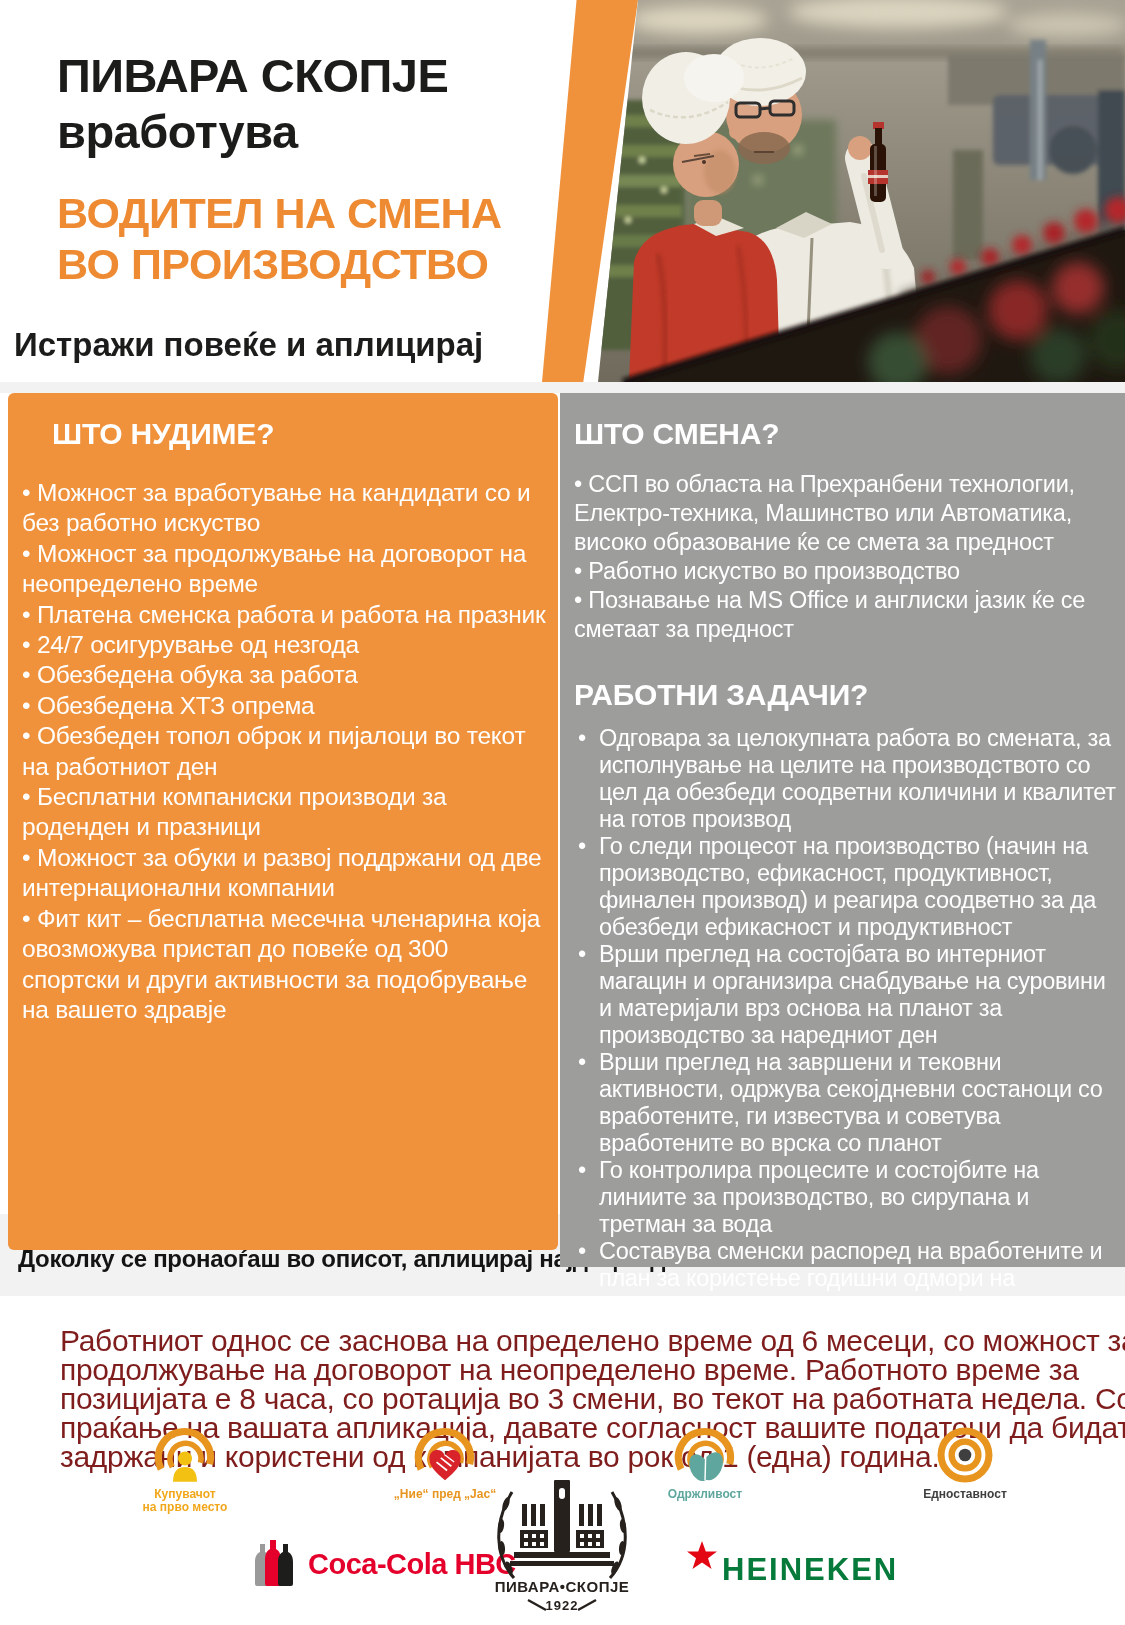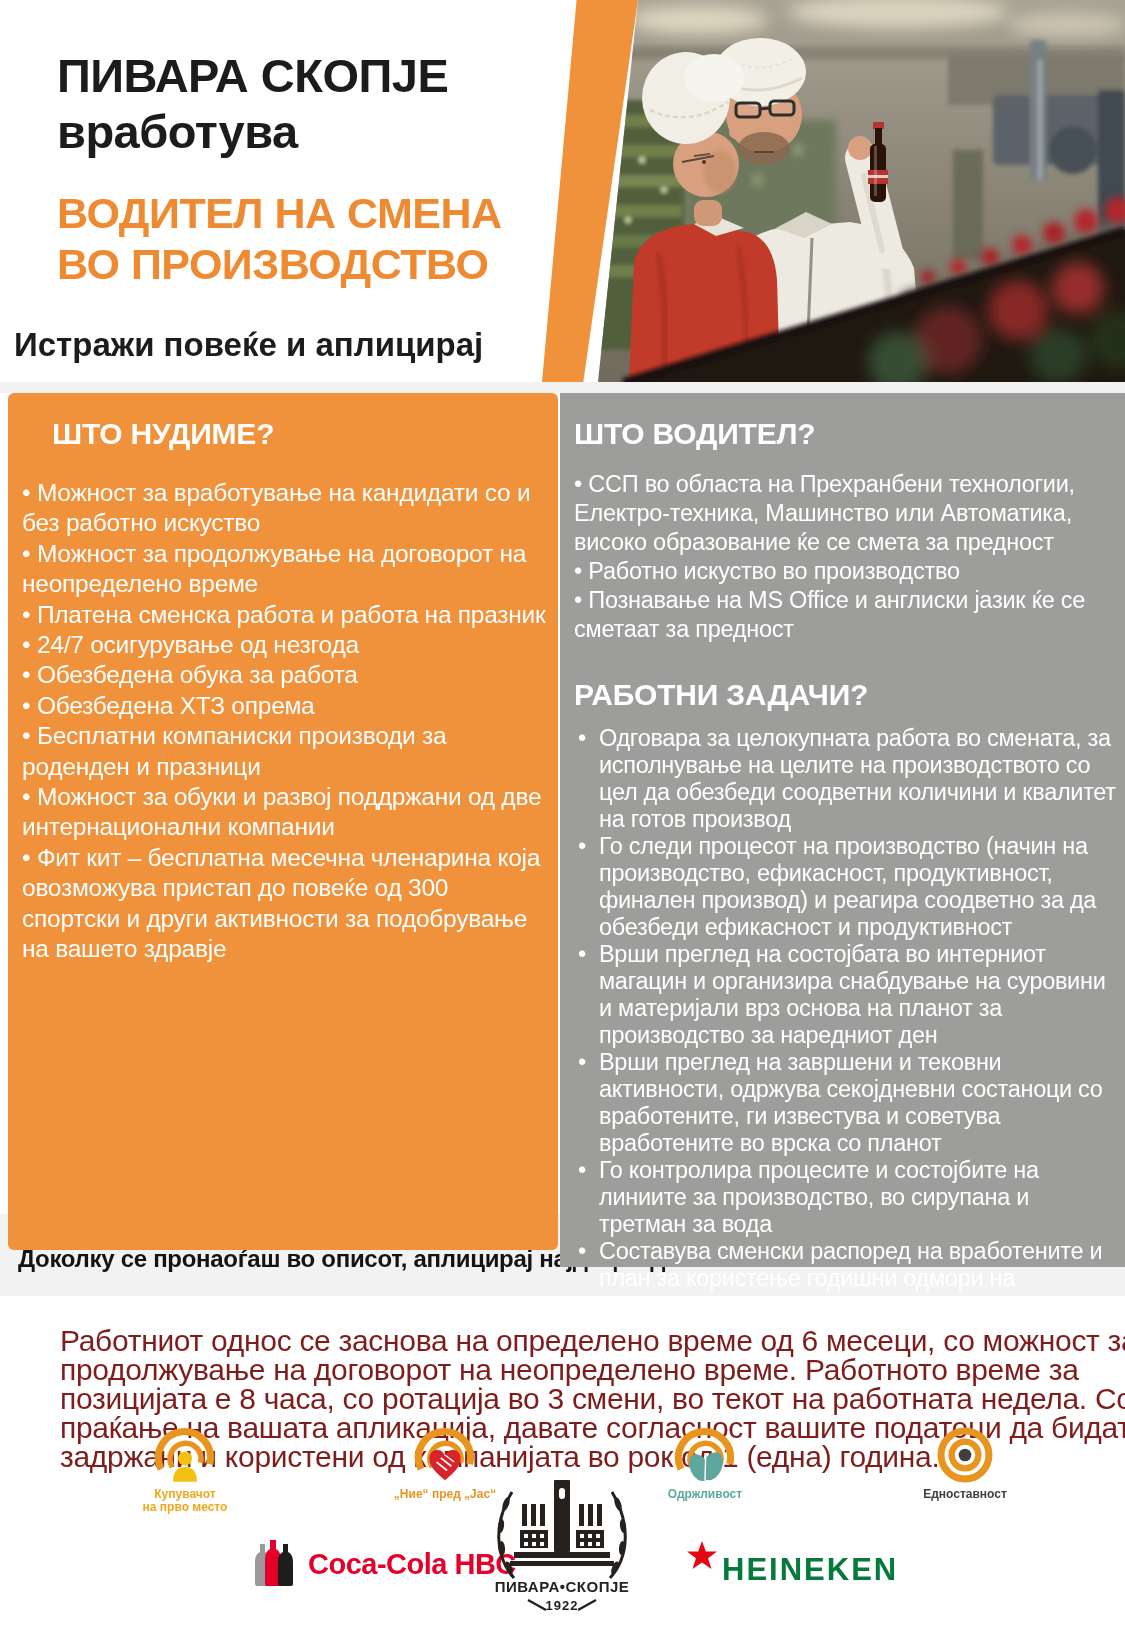"ШТО ВОДИТЕЛ?" div.panel-title { text: ВОДИТЕЛ -> СМЕНА }
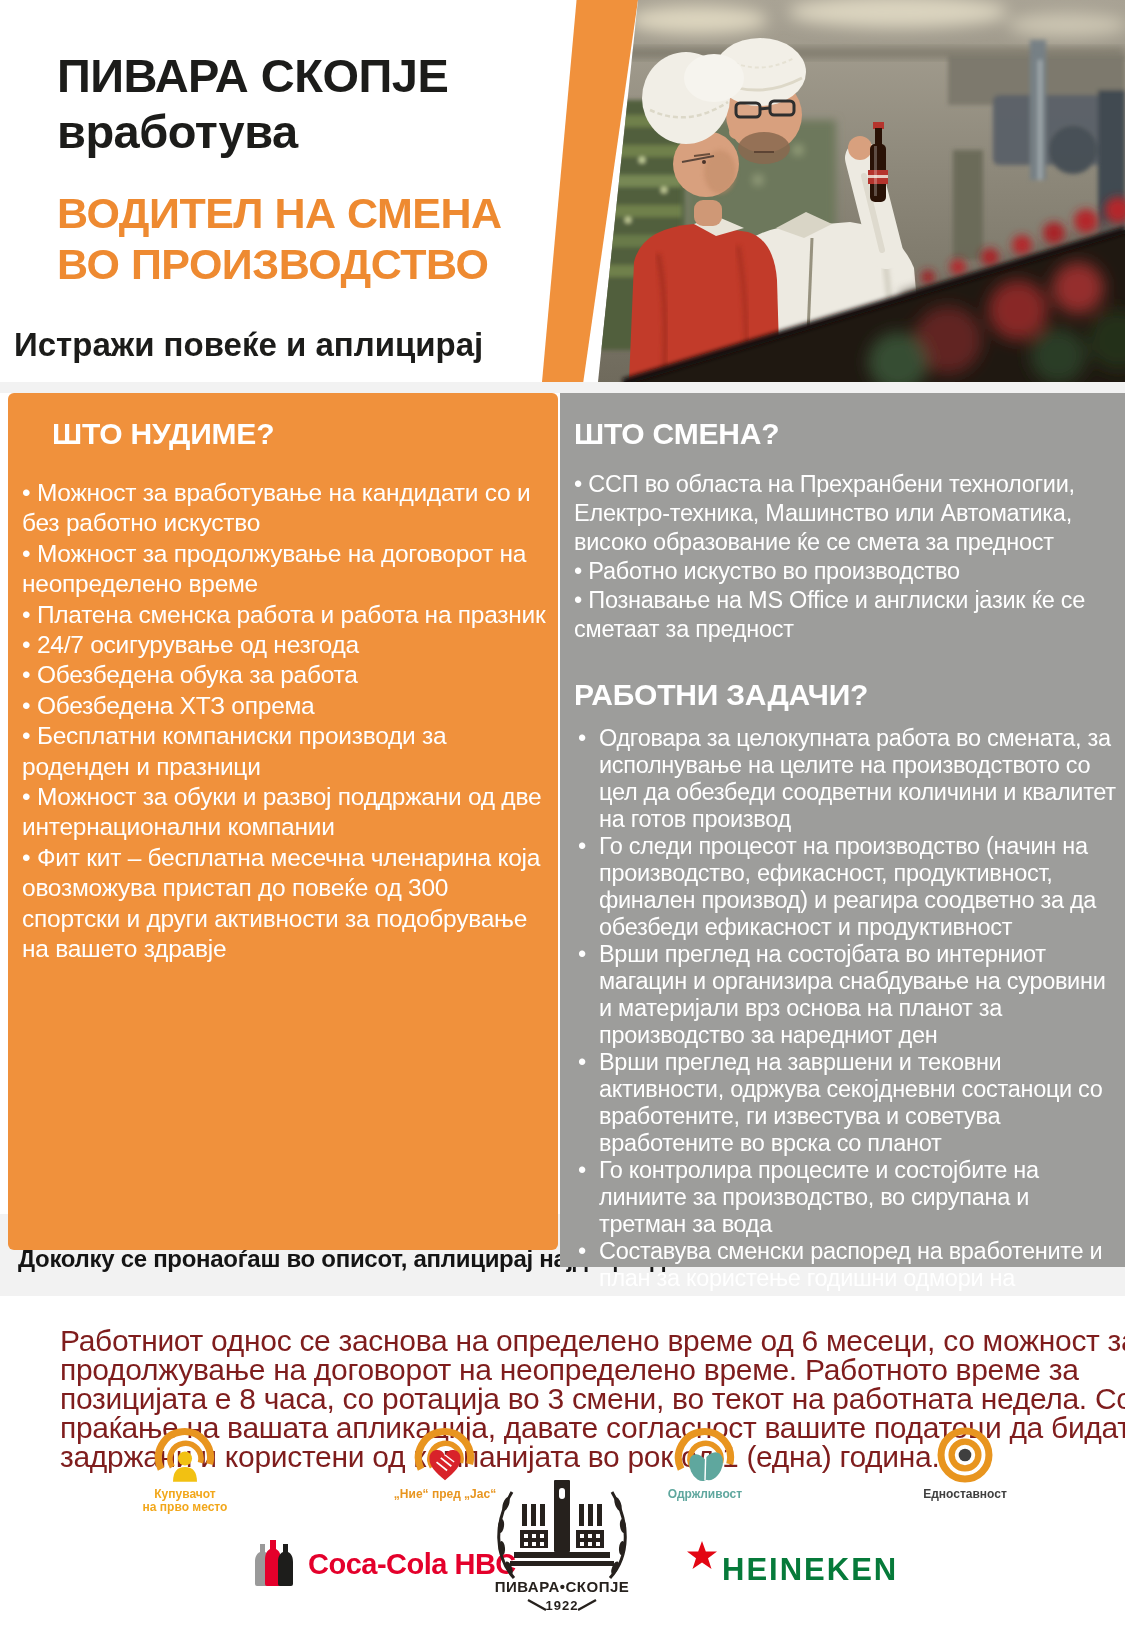"Обезбеден топол оброк и пијалоци" div.offer-item { html: none -> <div>Обезбеден топол оброк и пијалоци во текот на работниот ден</div> }
